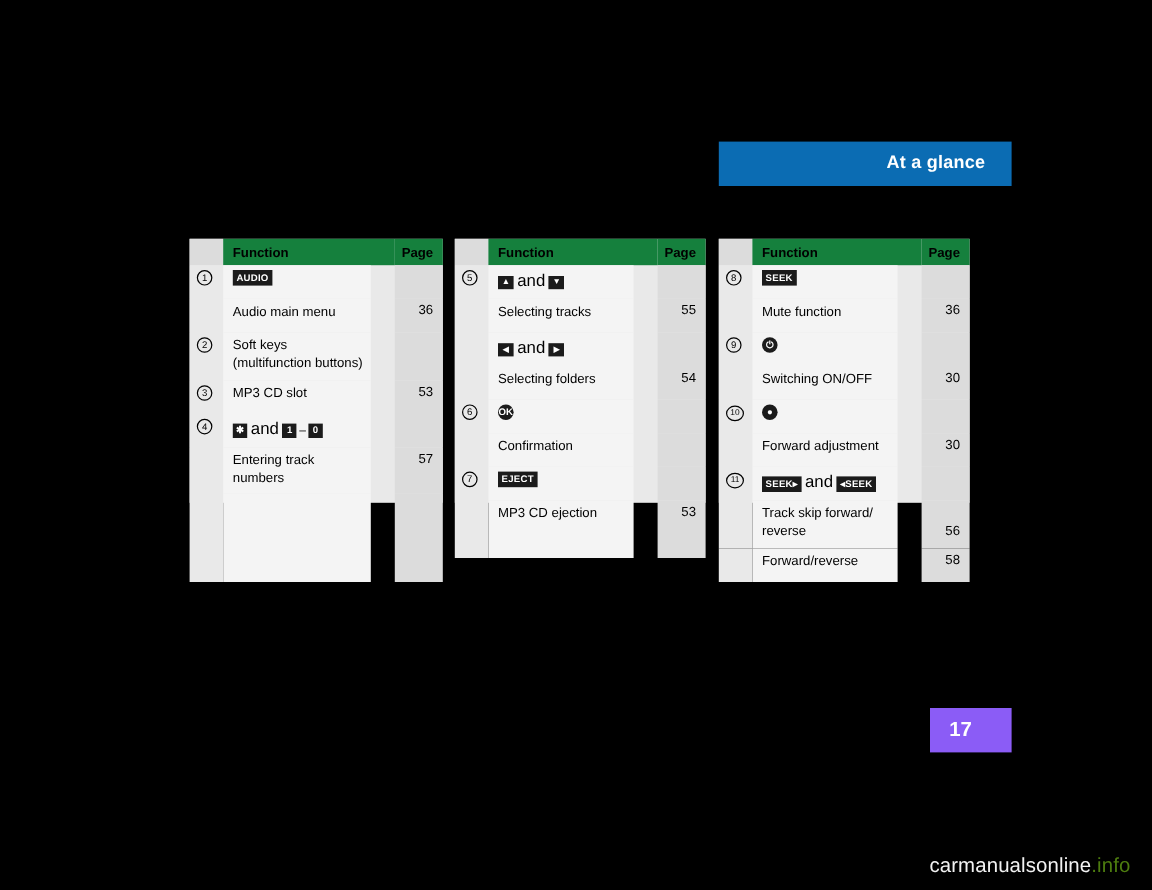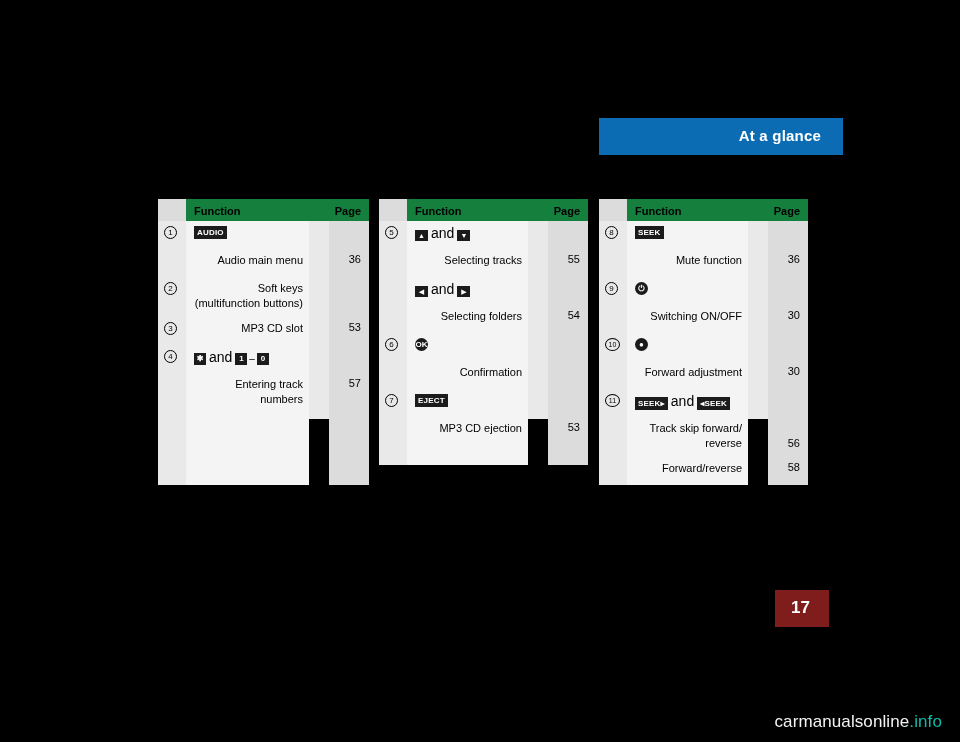"Audio main menu" .cell-line { text-align: right -> none }
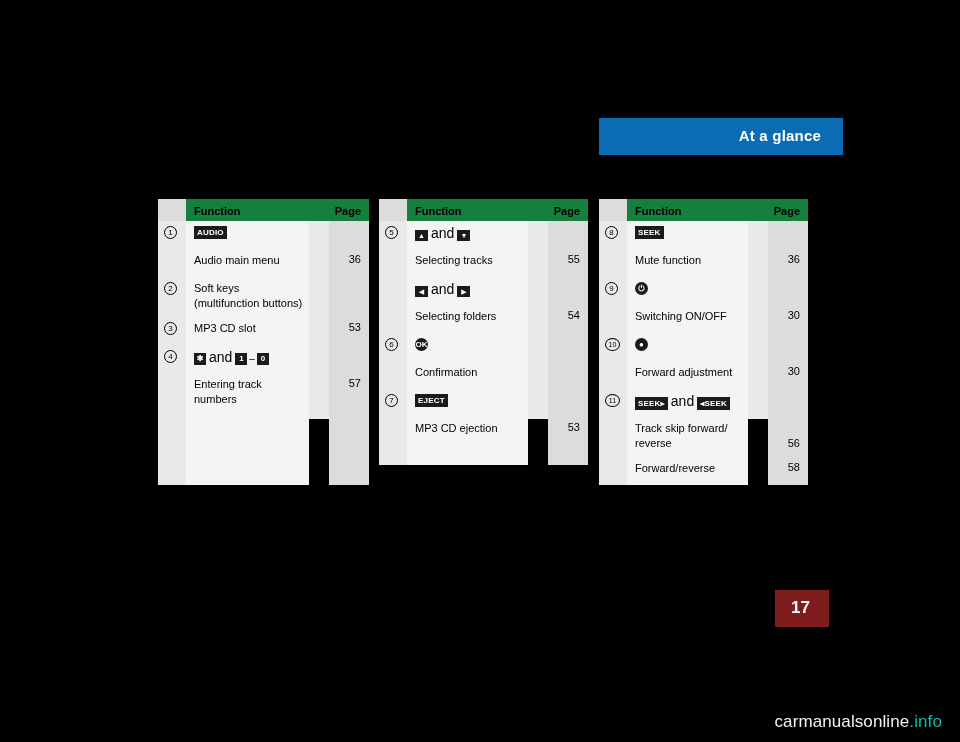"17" .page-num { background: #7f1d1d -> #8b5cf6; width: 54px -> 68px }
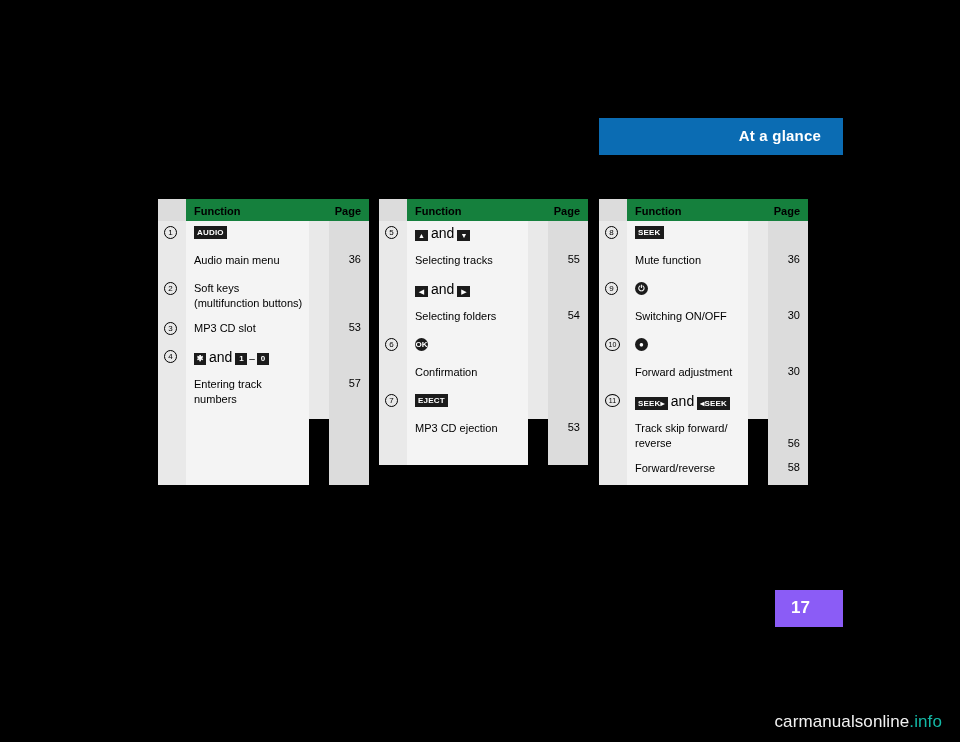".info" .watermark .wm-dim { color: #14b8a6 -> #4d7c0f }
